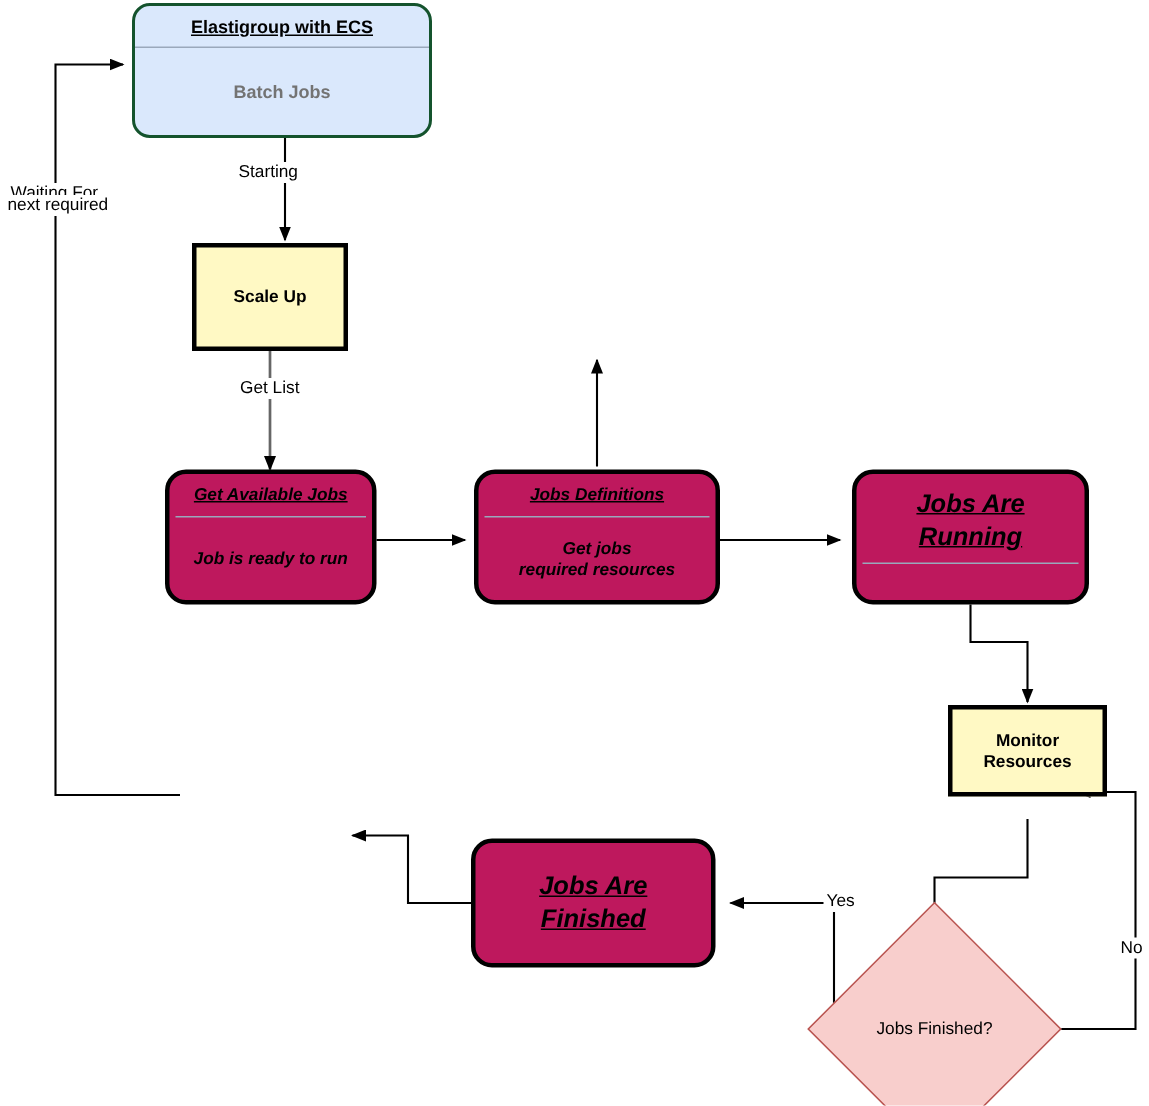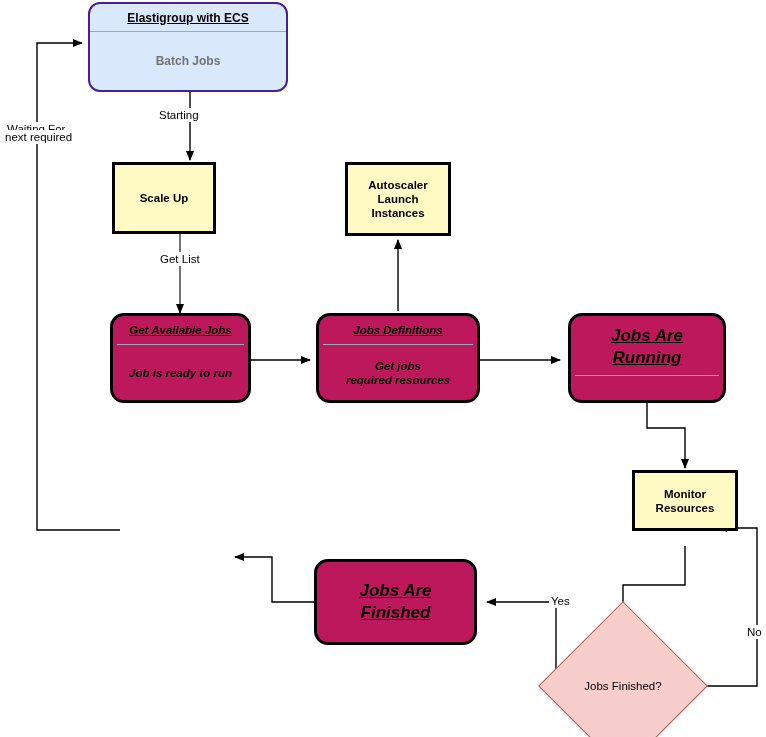"Elastigroup with ECS" .elastigroup { border: 2px solid #4c1d95 -> 2px solid #14532d }
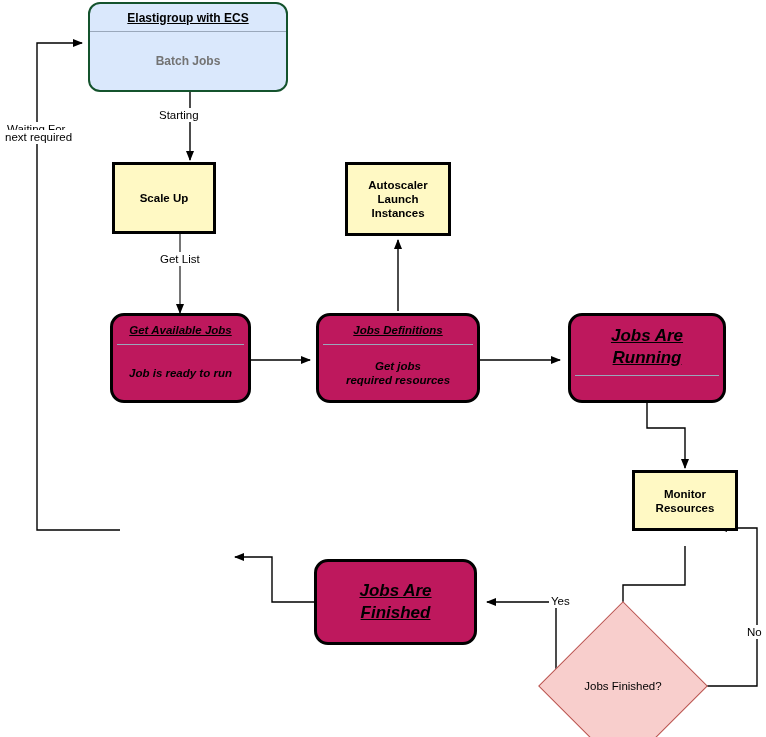"Autoscaler" div.node { html: <div> <div>Autoscaler</div> <div>Launch</div> <div>Instances</div> </div> -> none }
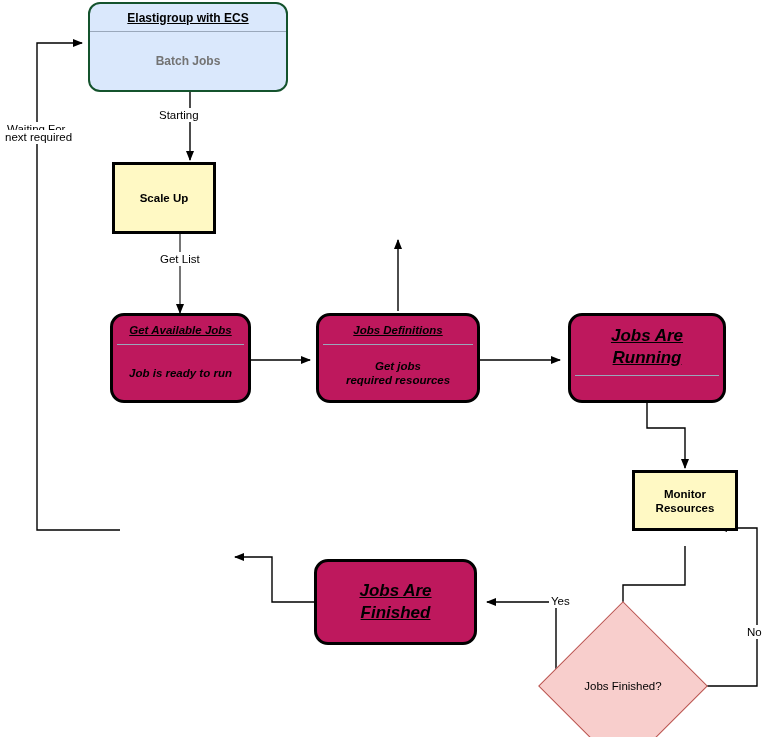"Scale Up" div.node { left: 112px -> 128px }
